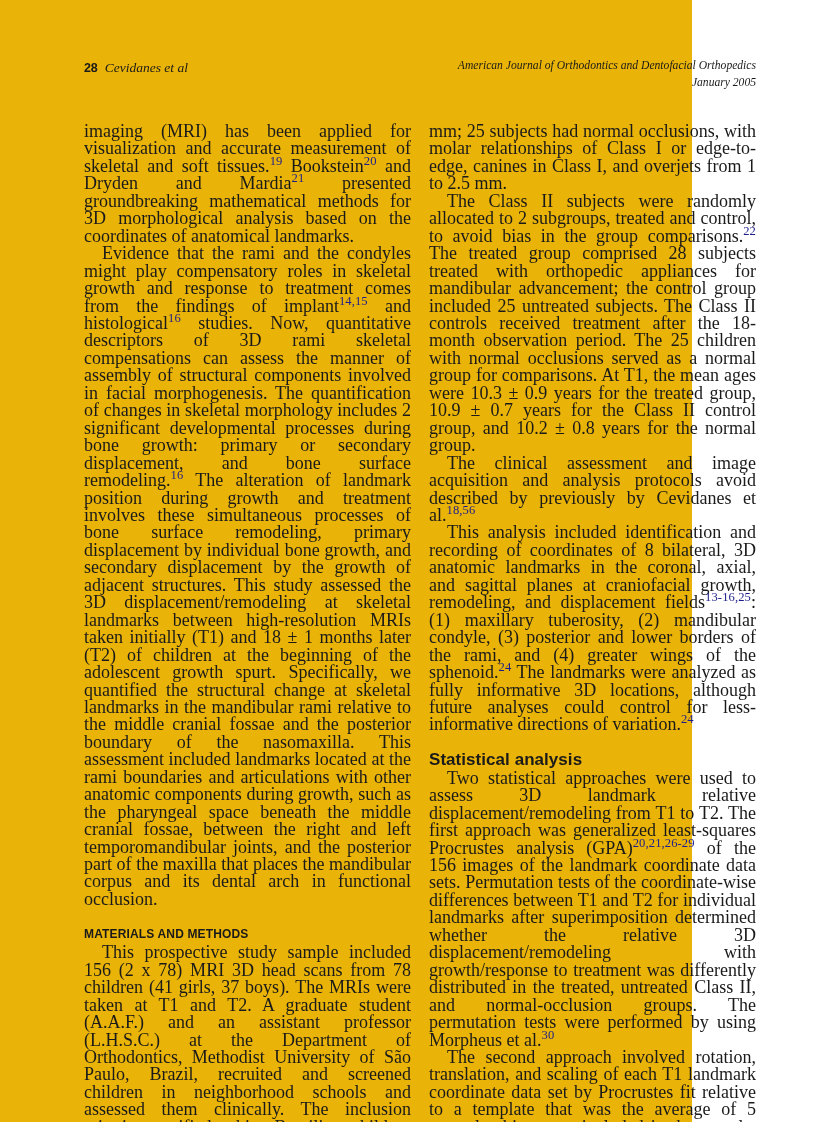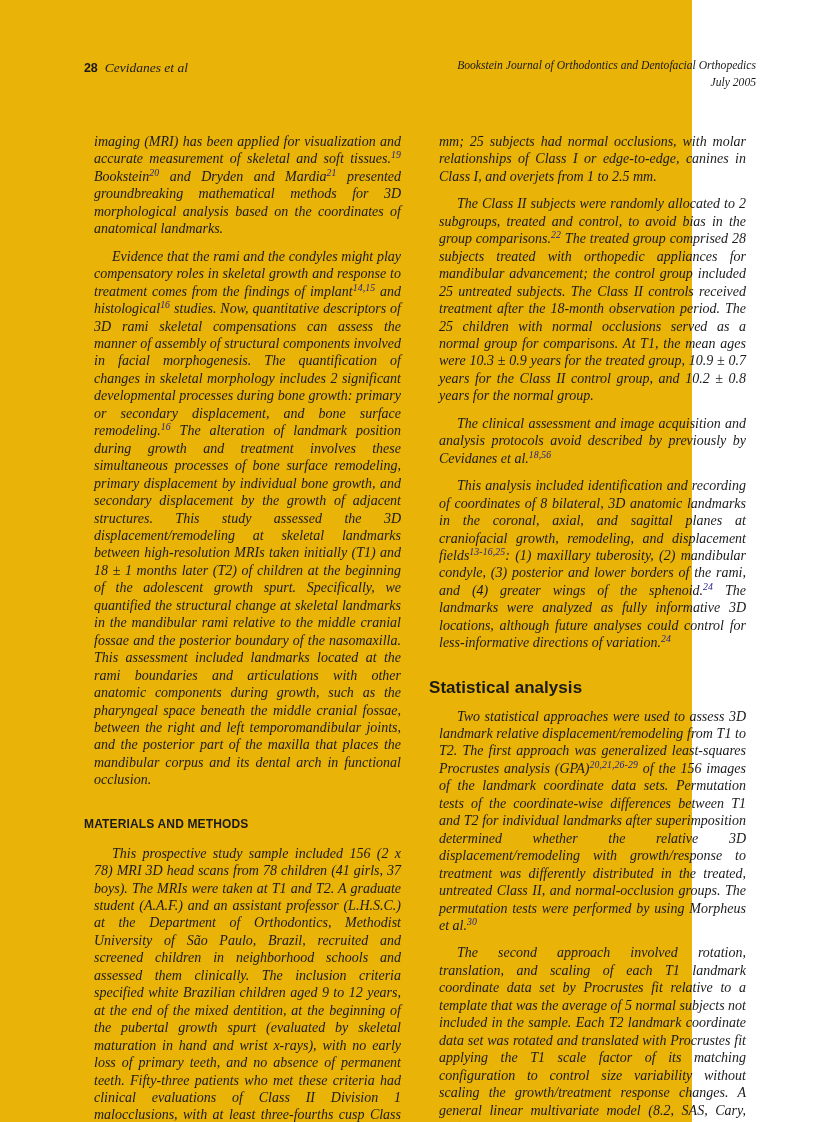"Bookstein Journal of Orthodontics and" span { text: Bookstein -> American }
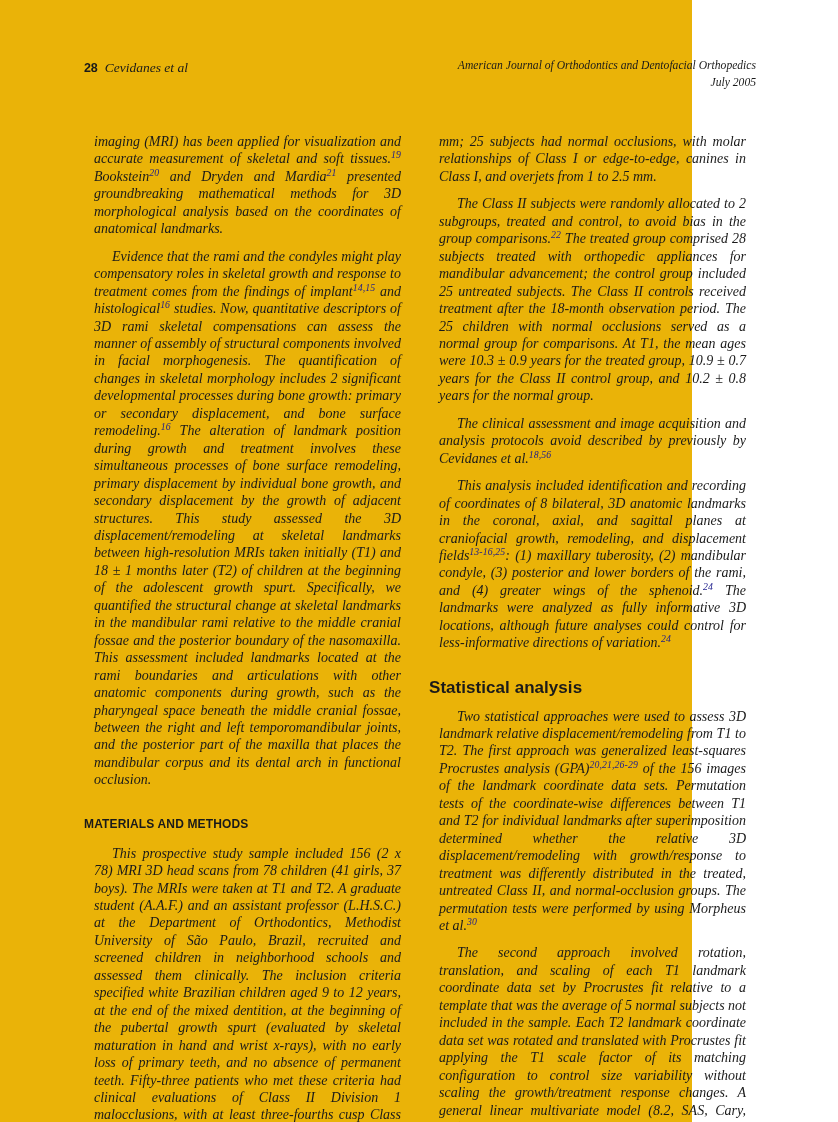"July 2005" span.line2 { text: July -> January }
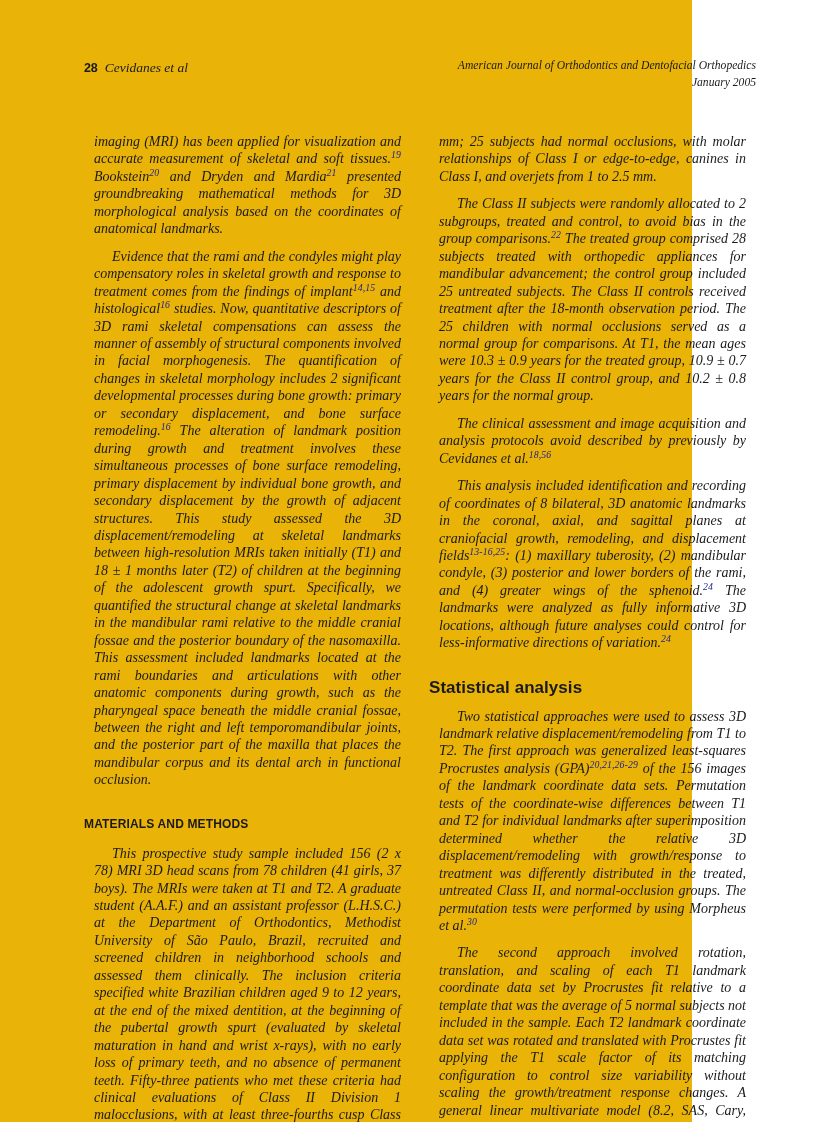"imaging (MRI) has been applied" p.body { font-size: 14px -> 18px; font-style: italic -> none; margin: 10px -> 0 }
